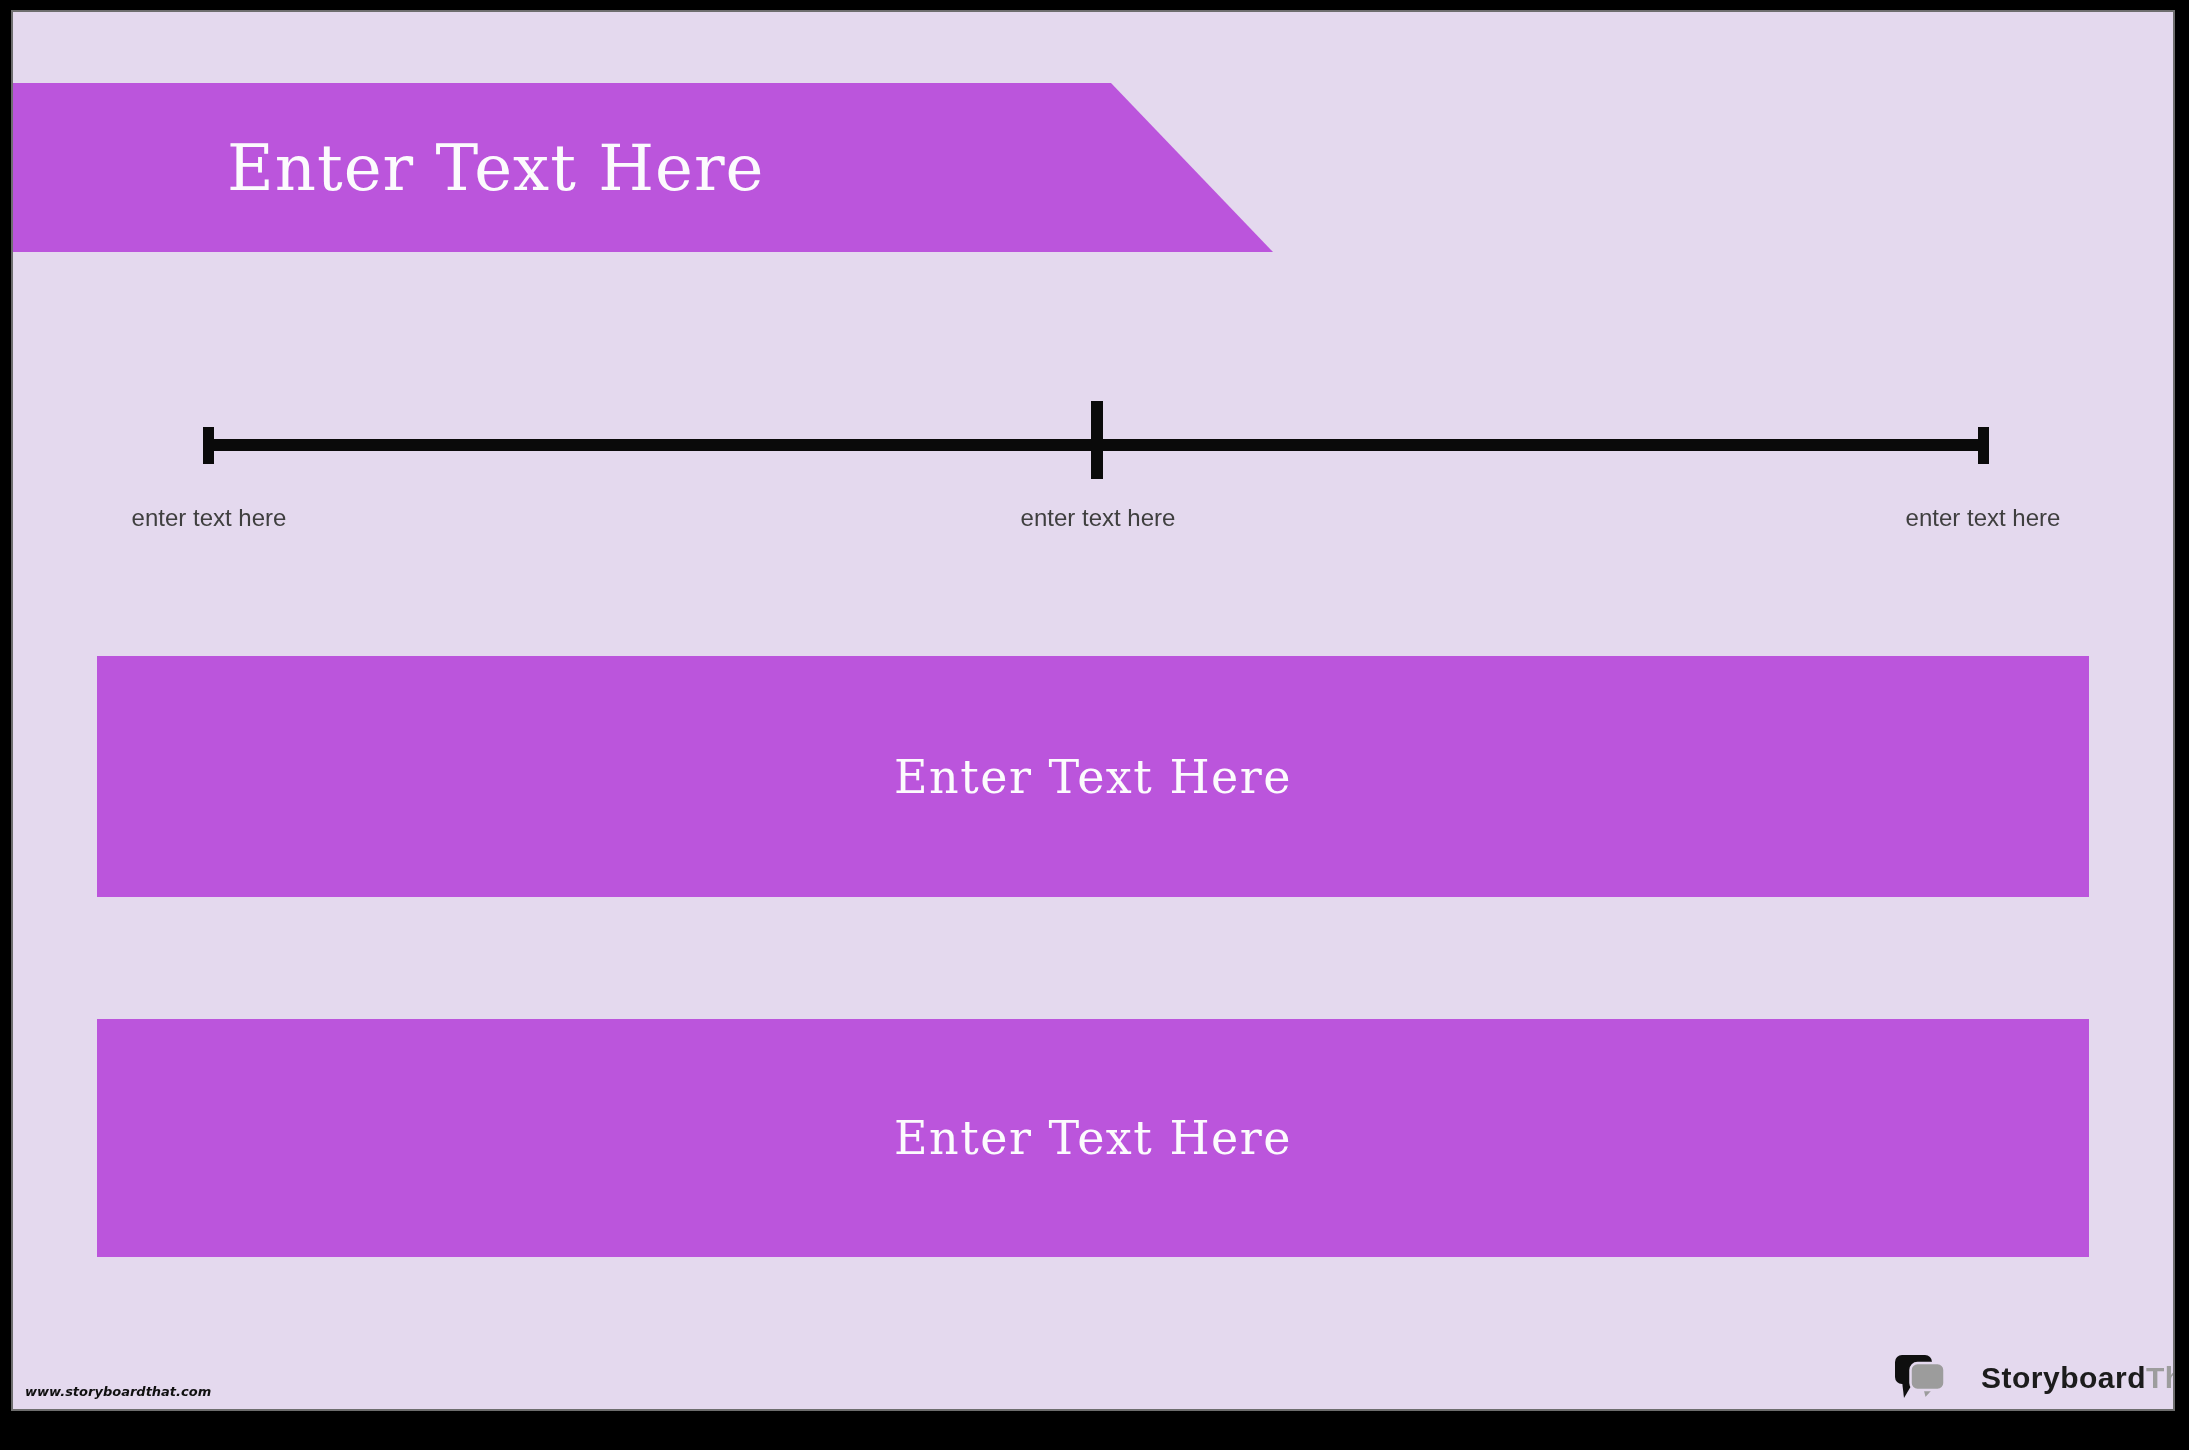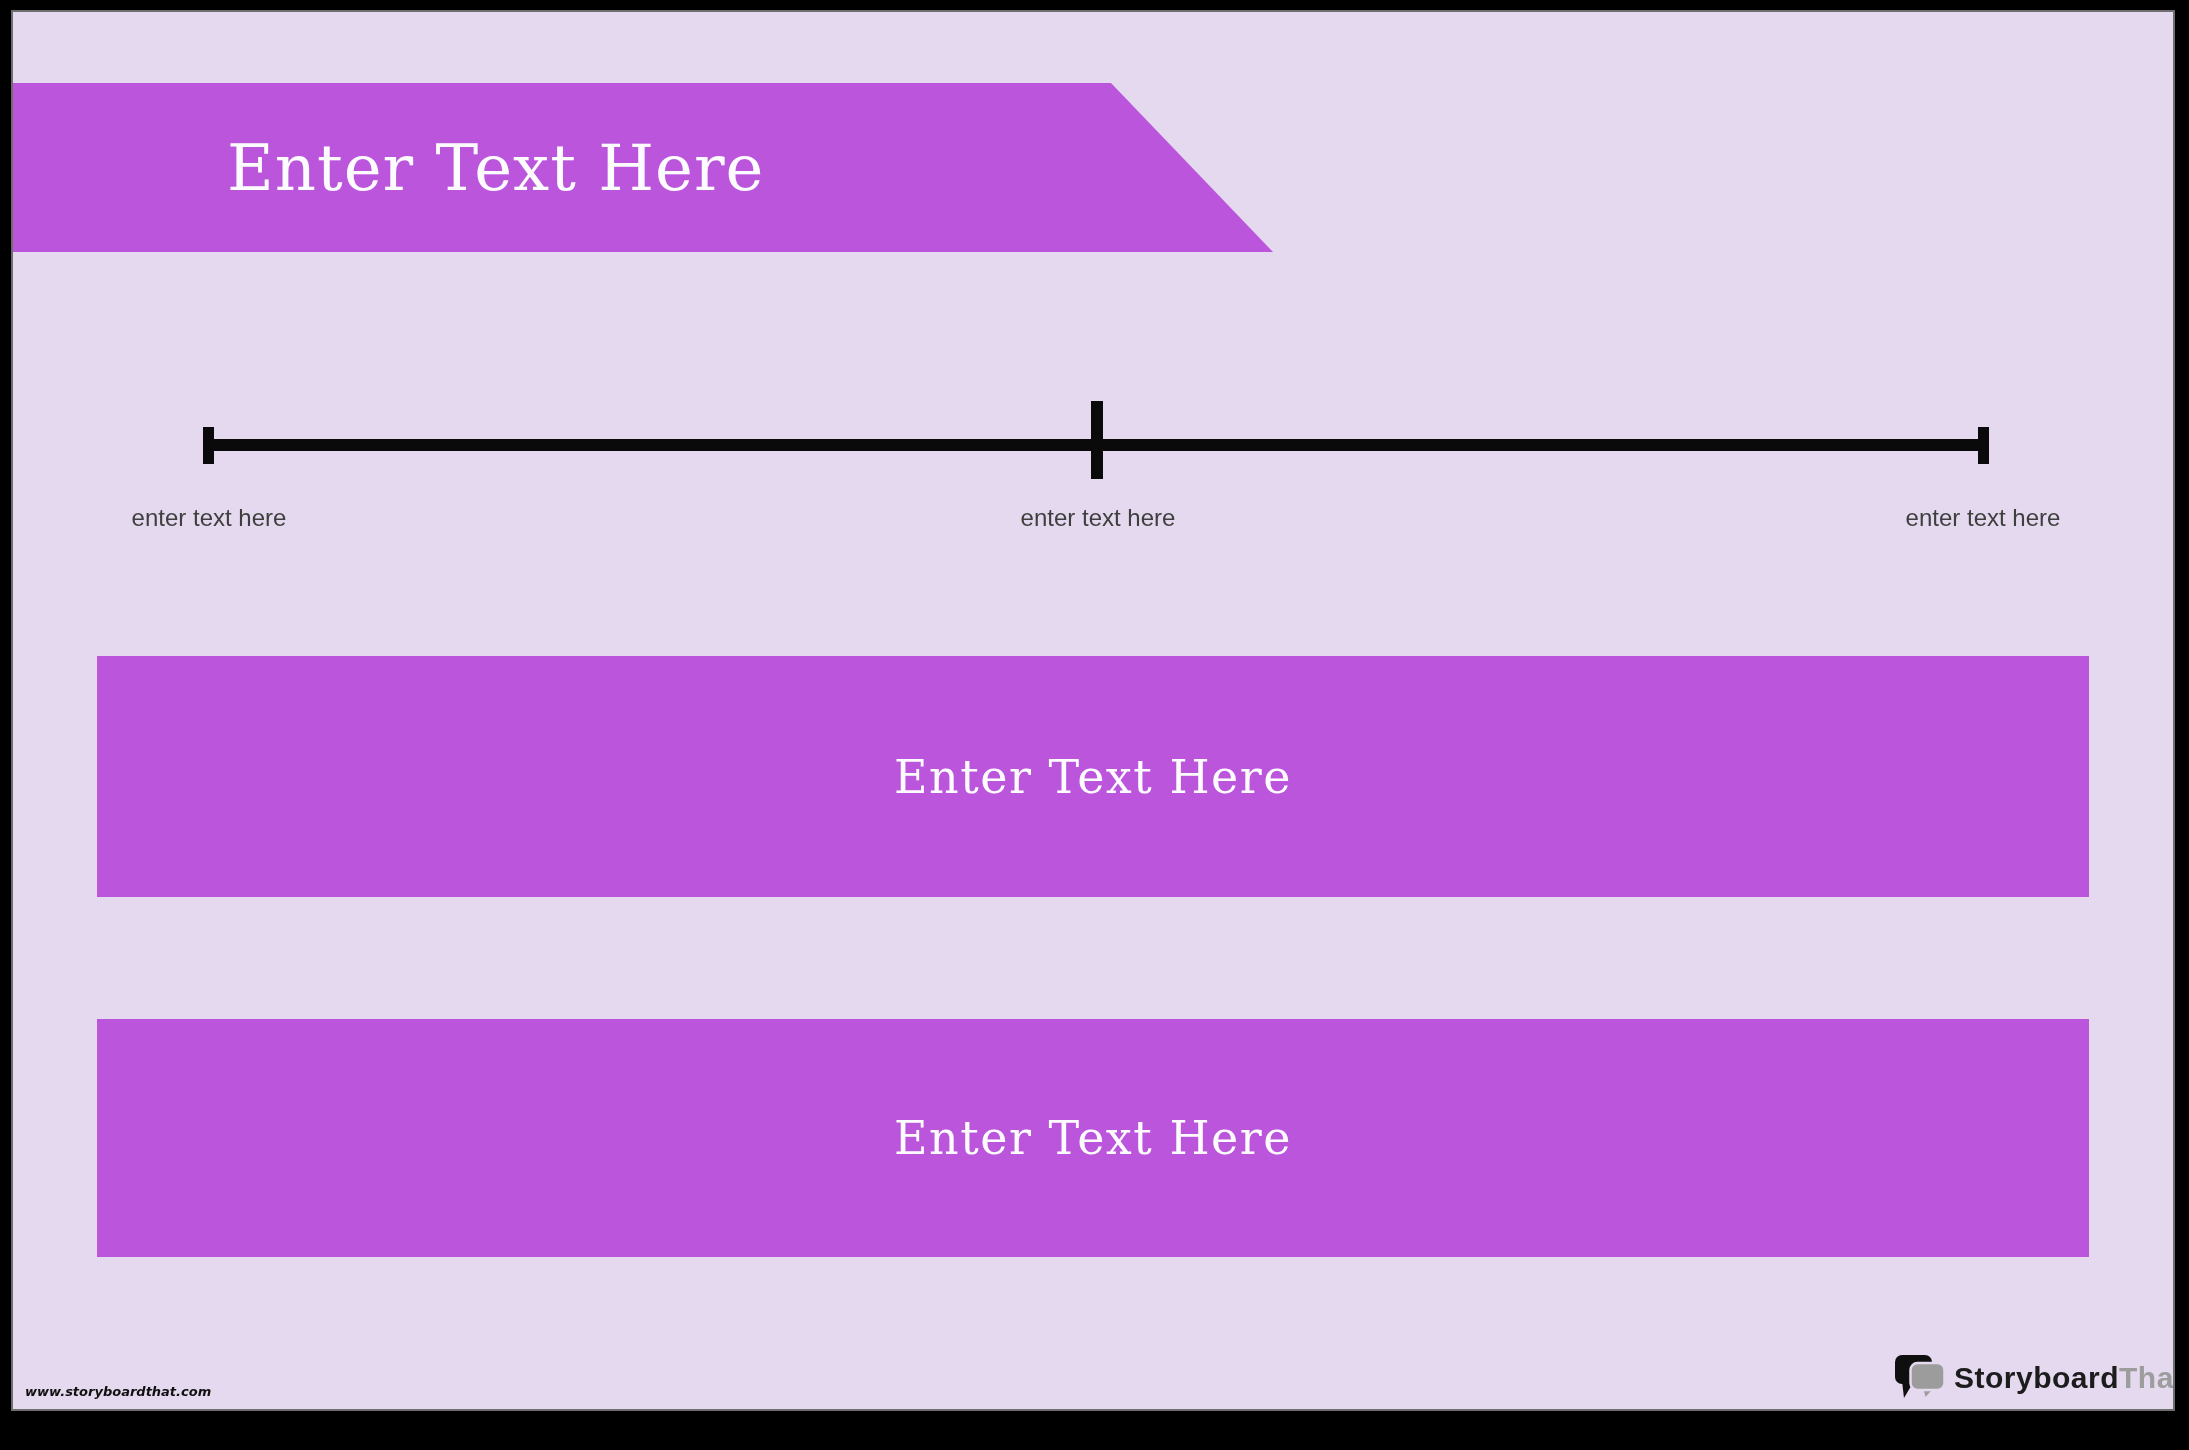"Storyboard" .logo-primary { margin-left: none -> 27px }
